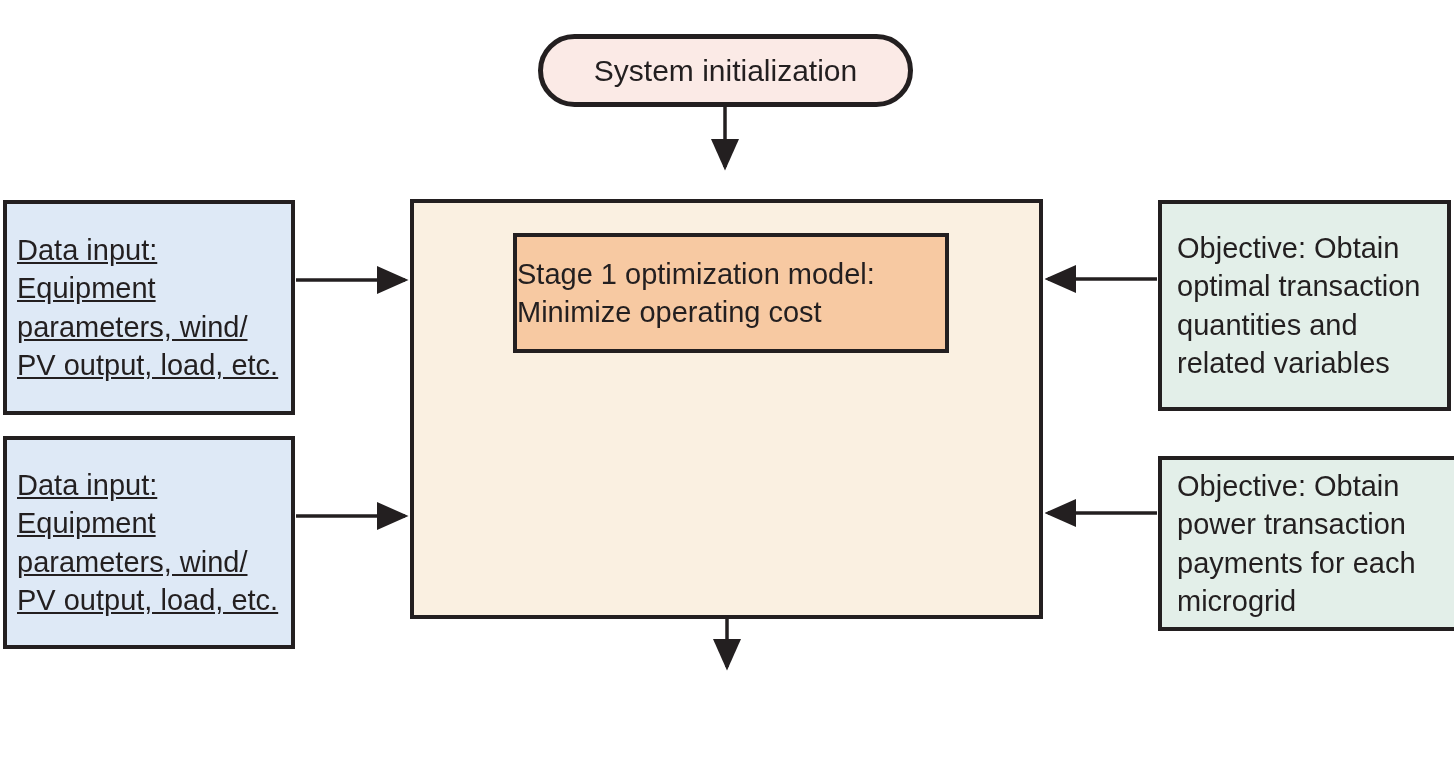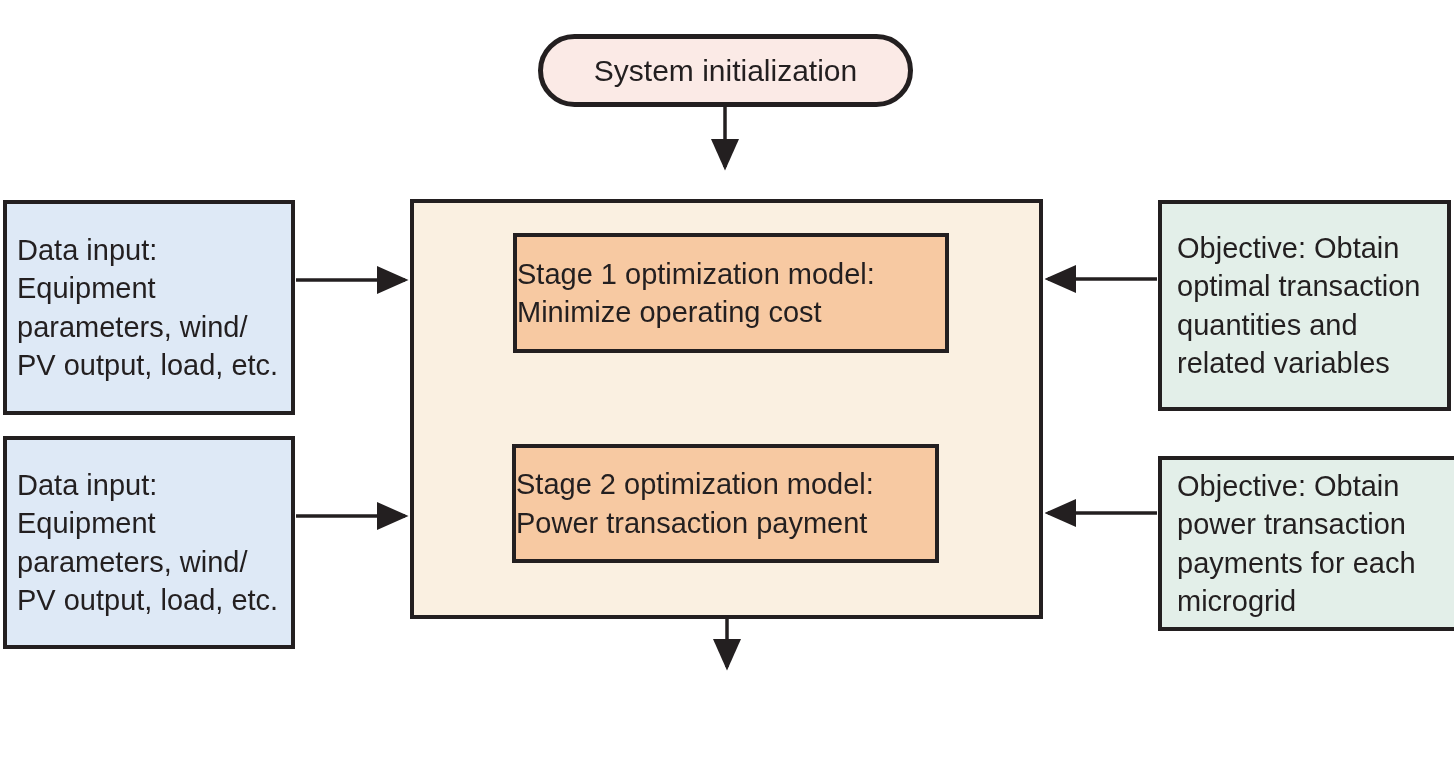"Data input: Equipment parameters," .input-box { text-decoration: none -> underline }
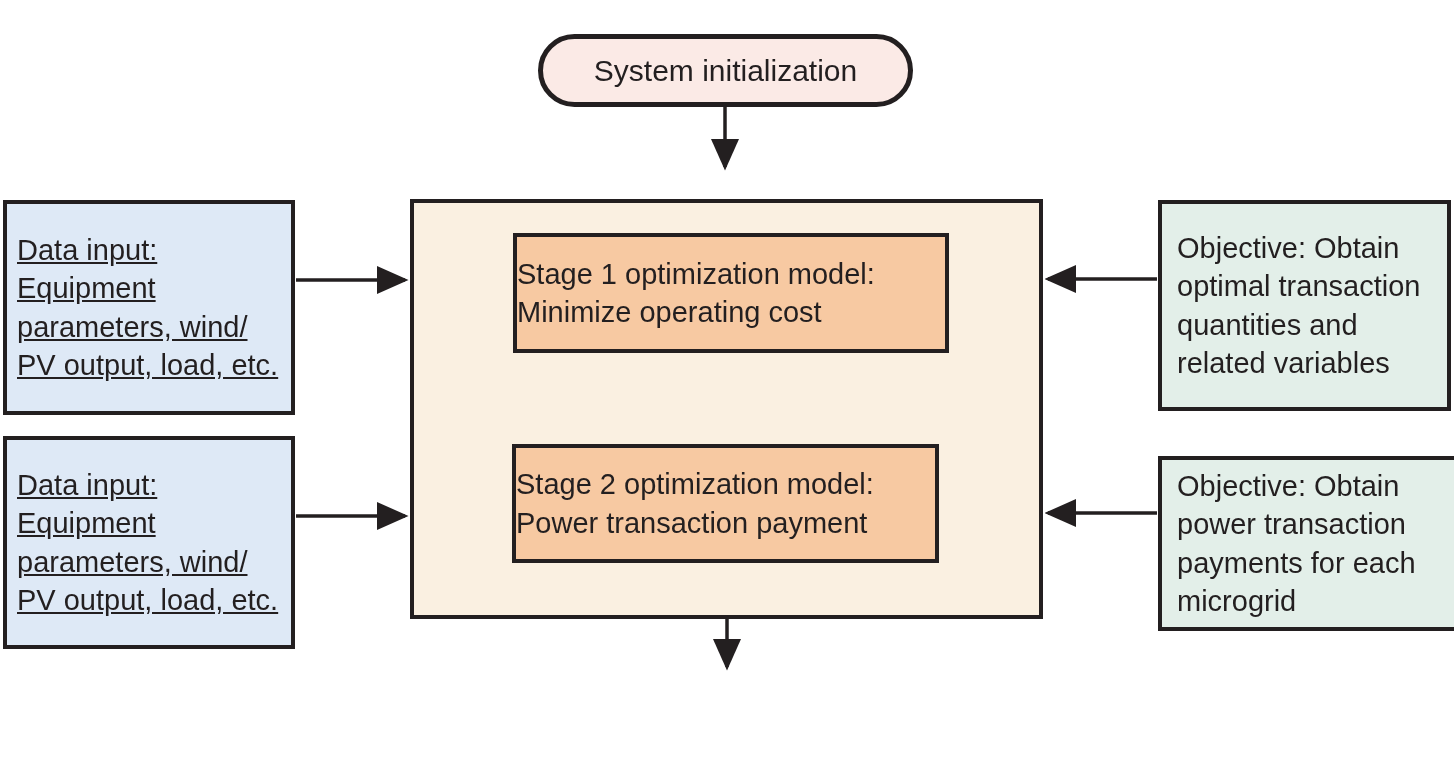"Stage 2 optimization model: Power" div.node { html: <div> <span>Stage 2 optimization model: Power transaction payment</span> </div> -> none }
